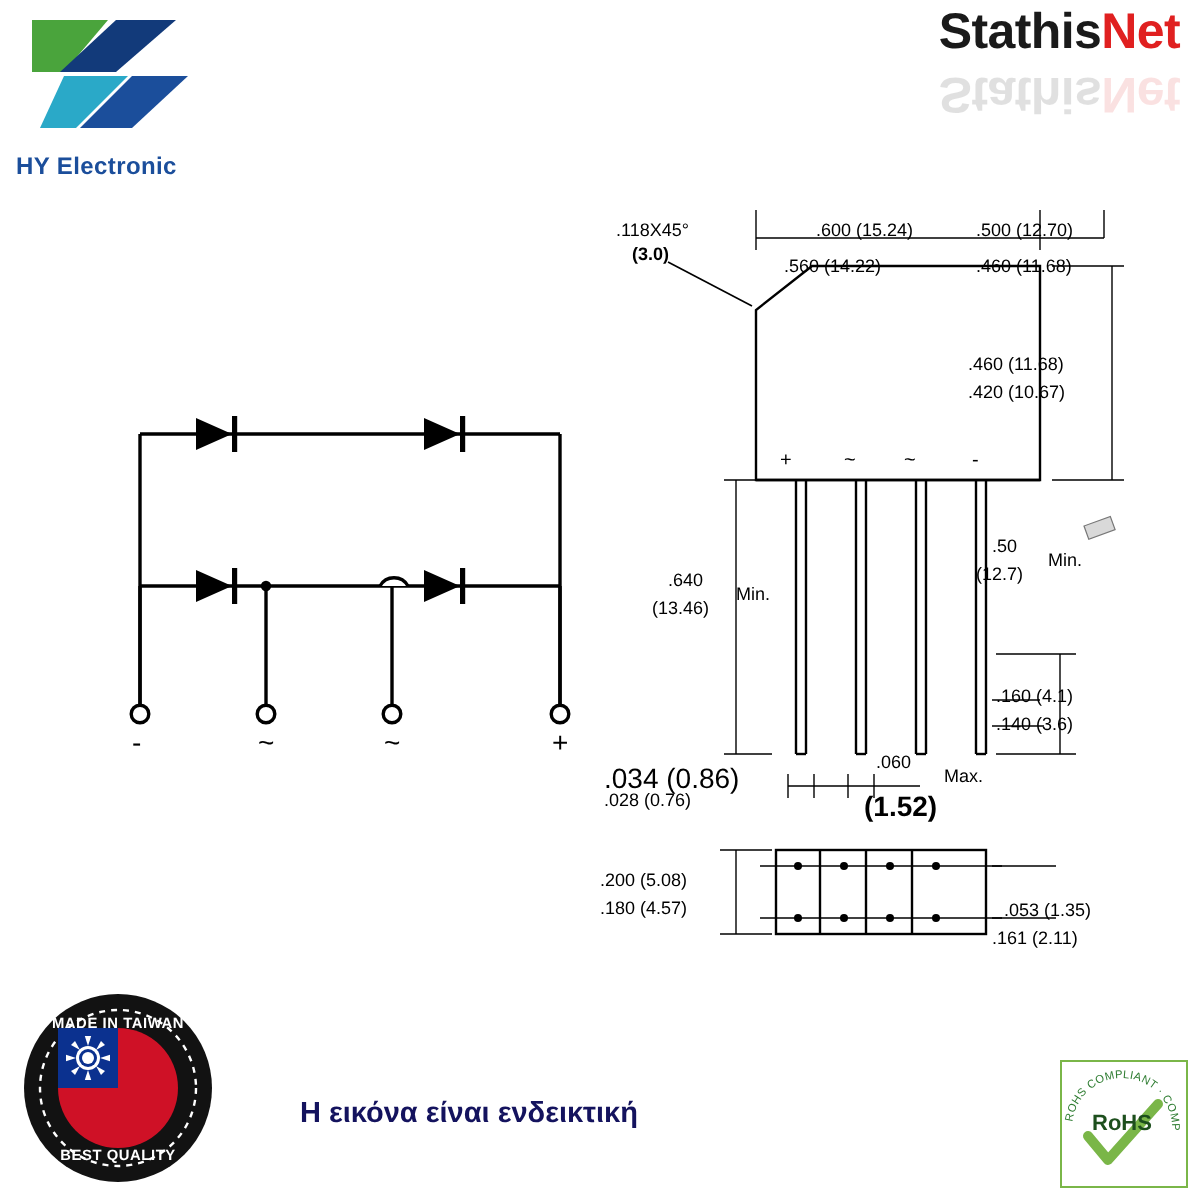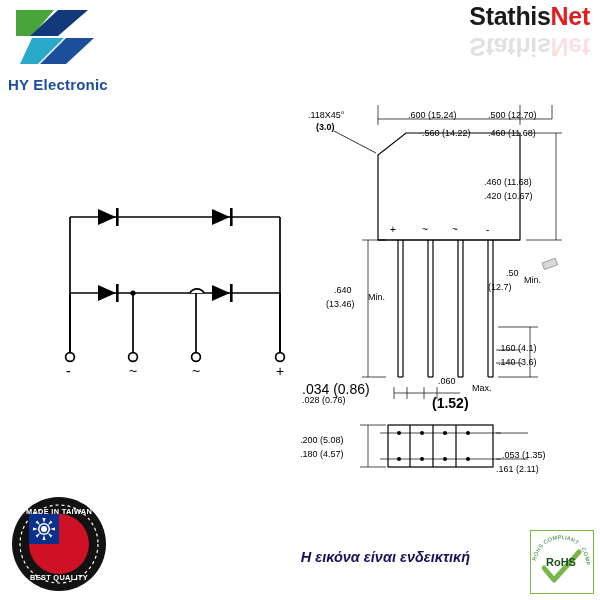"HY Electronic" #logo .label { font-size: 15px -> 12px }
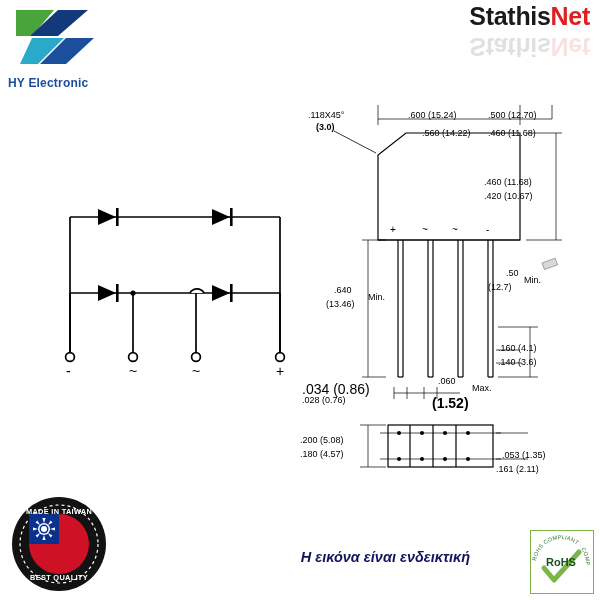".560 (14.22)" div.abs { left: 132px -> 102px }
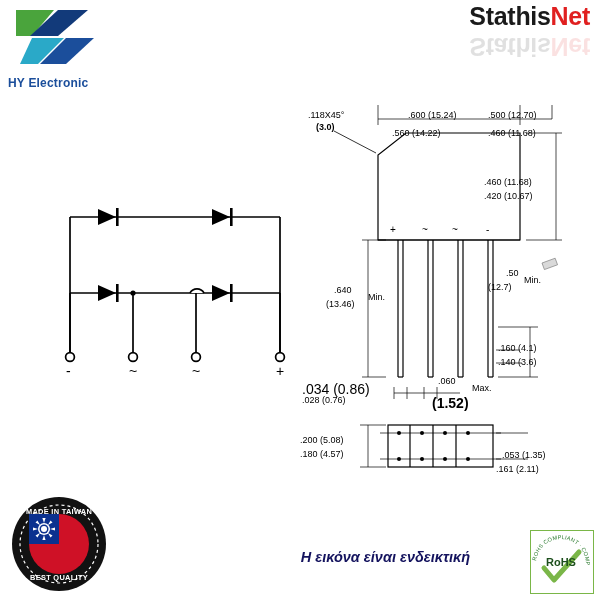".50" div.abs { left: 216px -> 206px }
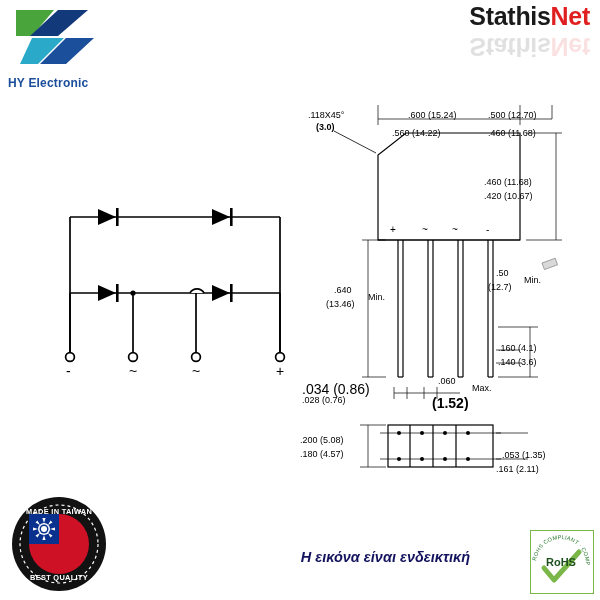"Η εικόνα είναι ενδεικτική" #caption { font-style: italic -> none; text-align: right -> left }
